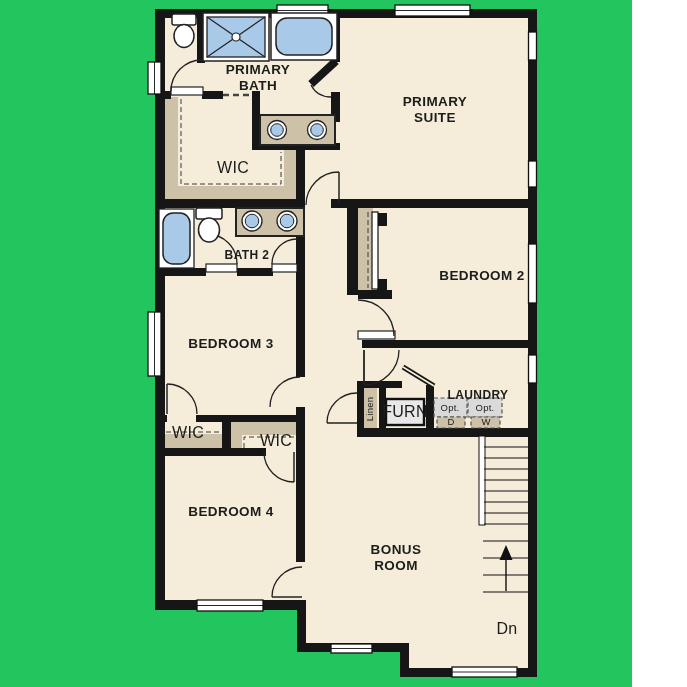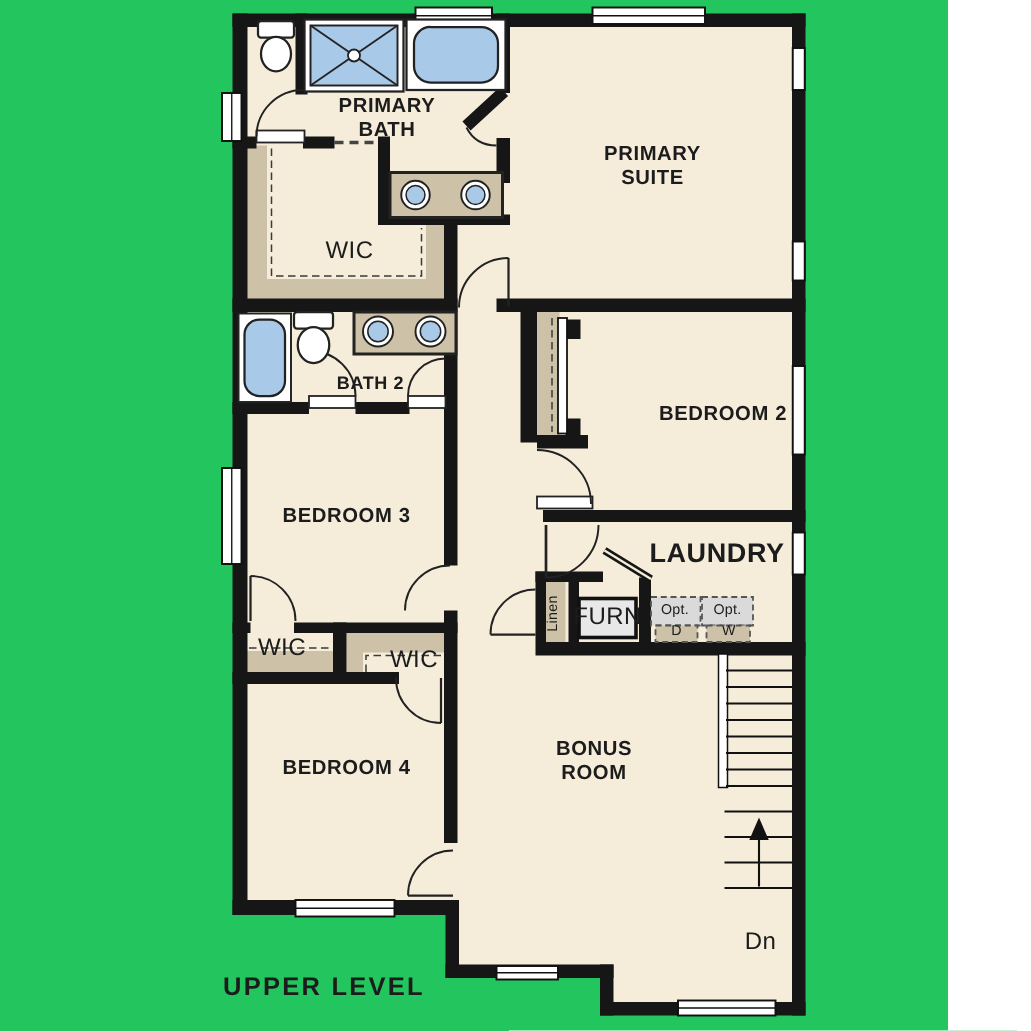"LAUNDRY" .laundrylbl { font-size: 18px -> 12px; margin-top: none -> 27px }
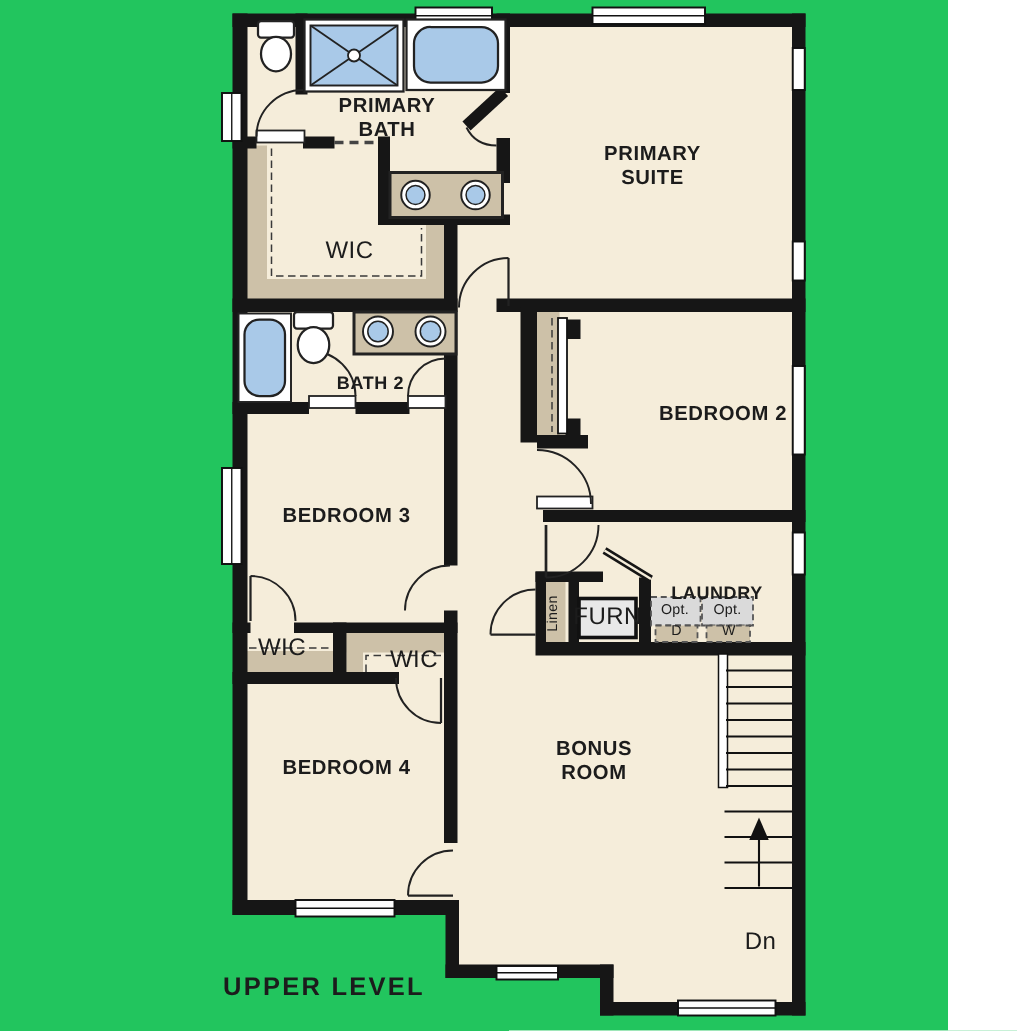"BONUS" div.lbl { top: 507px -> 558px }
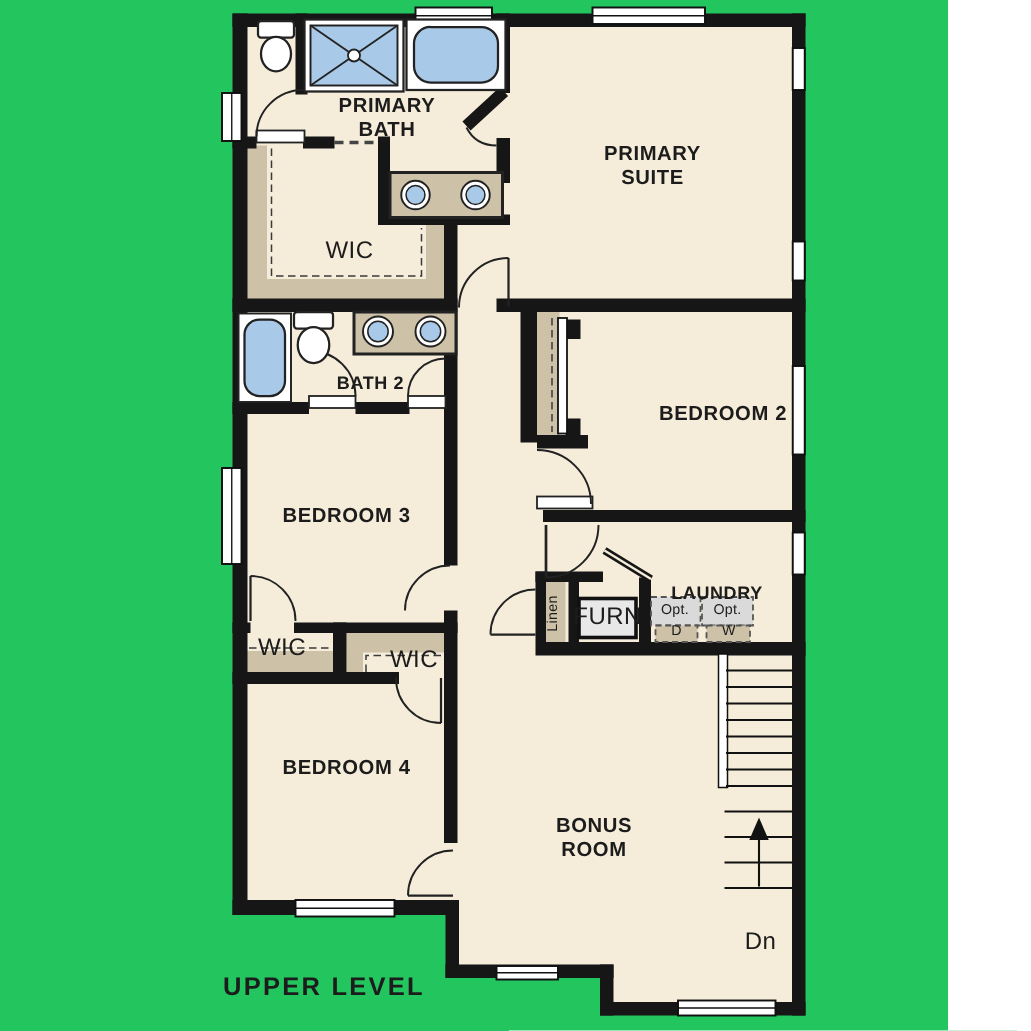"UPPER LEVEL" div.lbl { html: <div>UPPER LEVEL</div> -> none }
